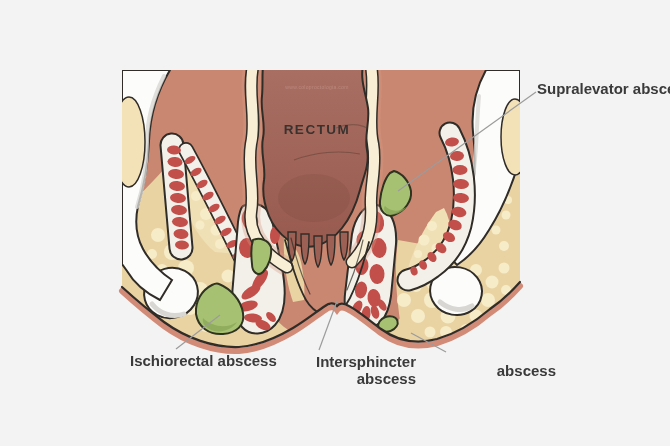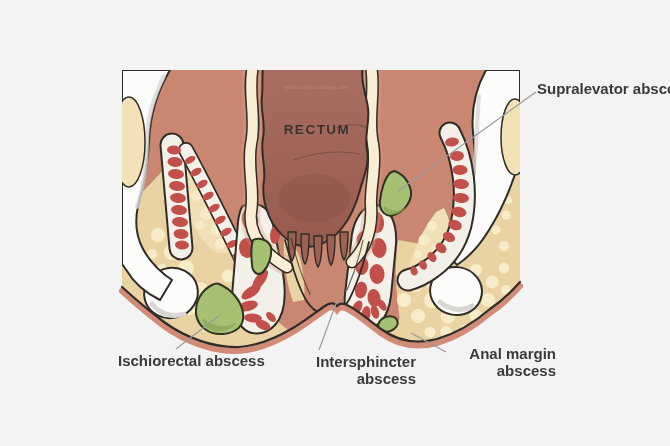"Ischiorectal abscess" div.callout { left: 118px -> 130px }
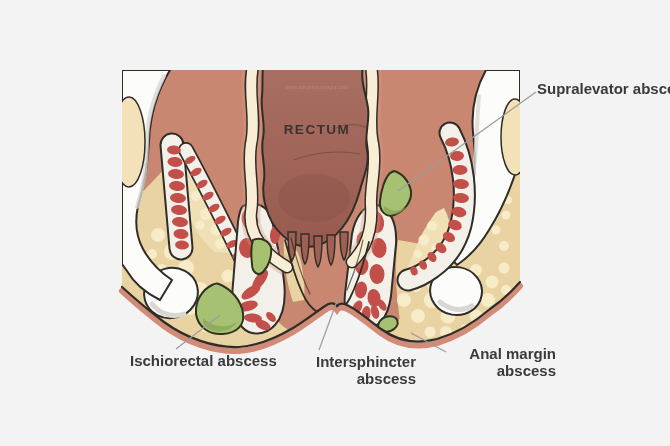"Anal margin" span { html: <span>Anal margin</span> -> none }
